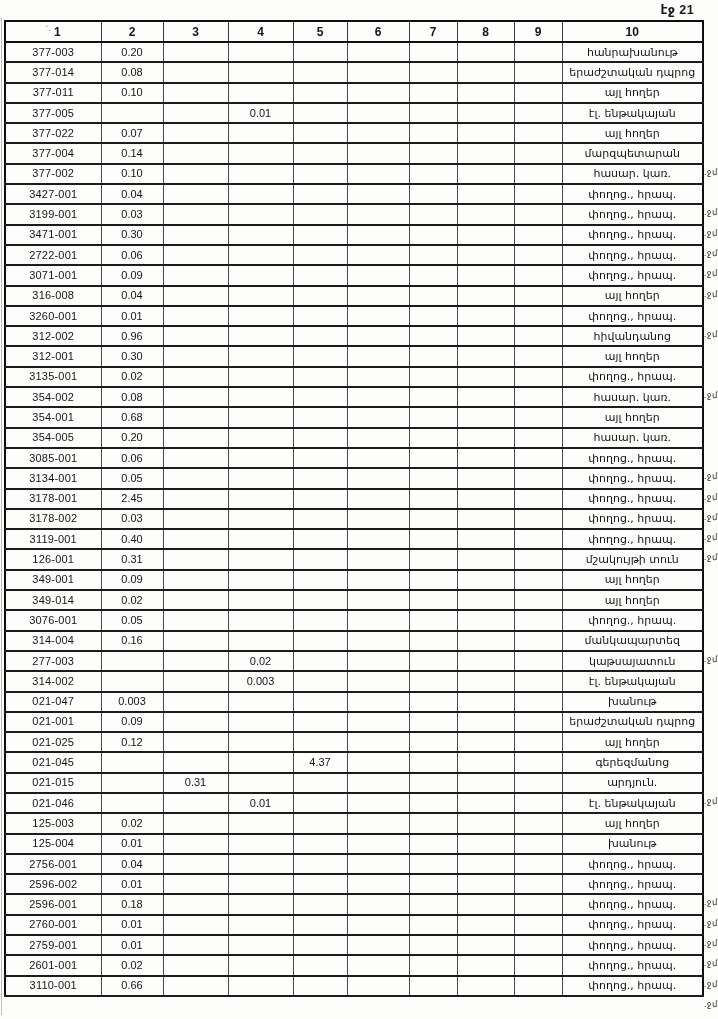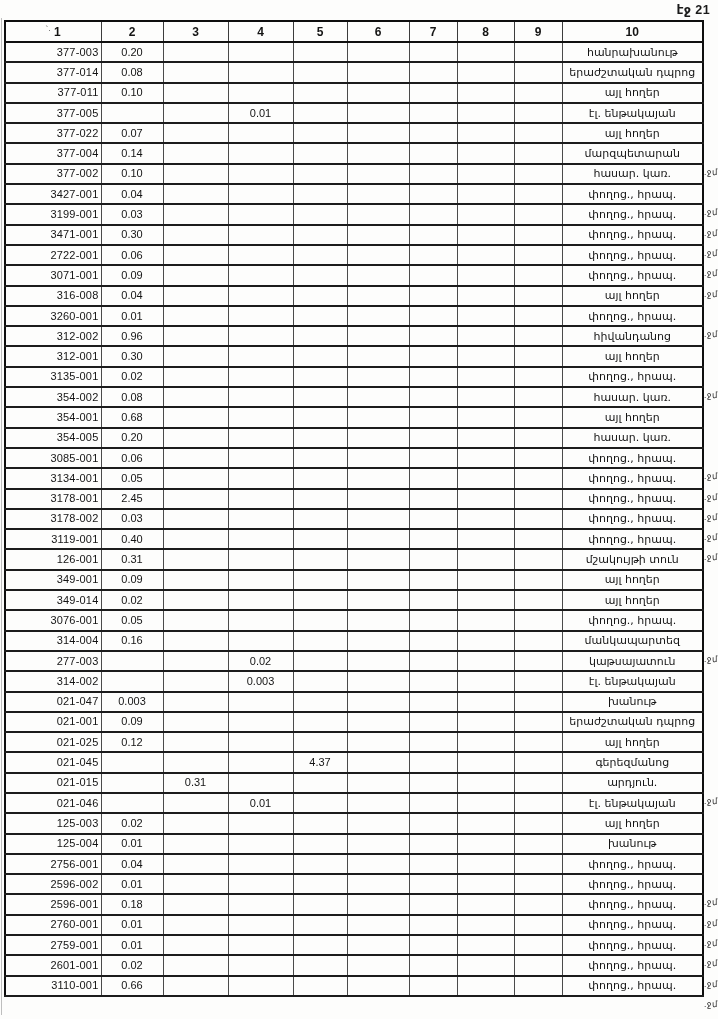"էջ 21" .page-number { right: 8px -> 24px }
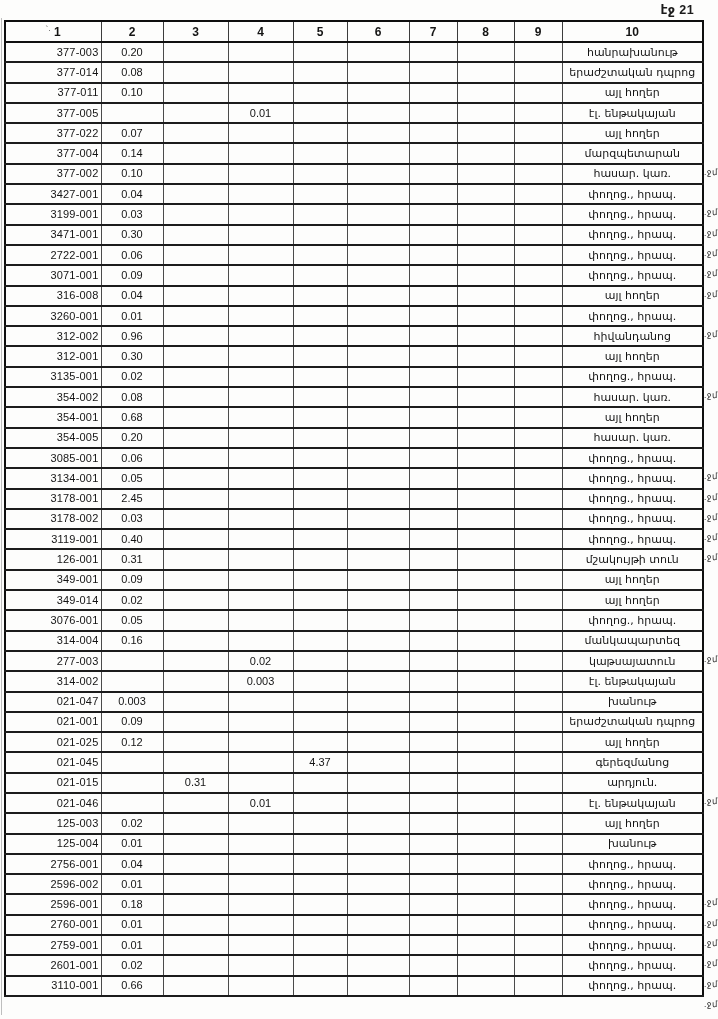"377-003" td.c-code { text-align: right -> center }
